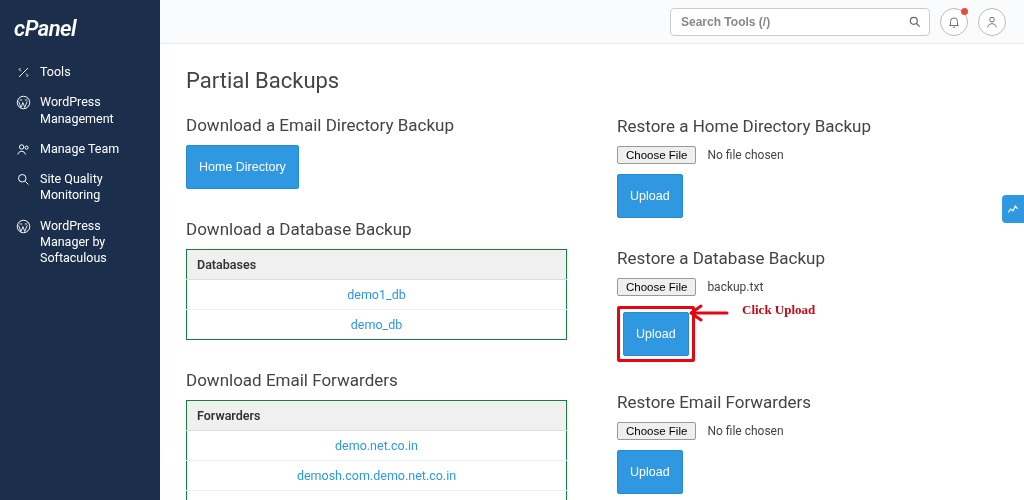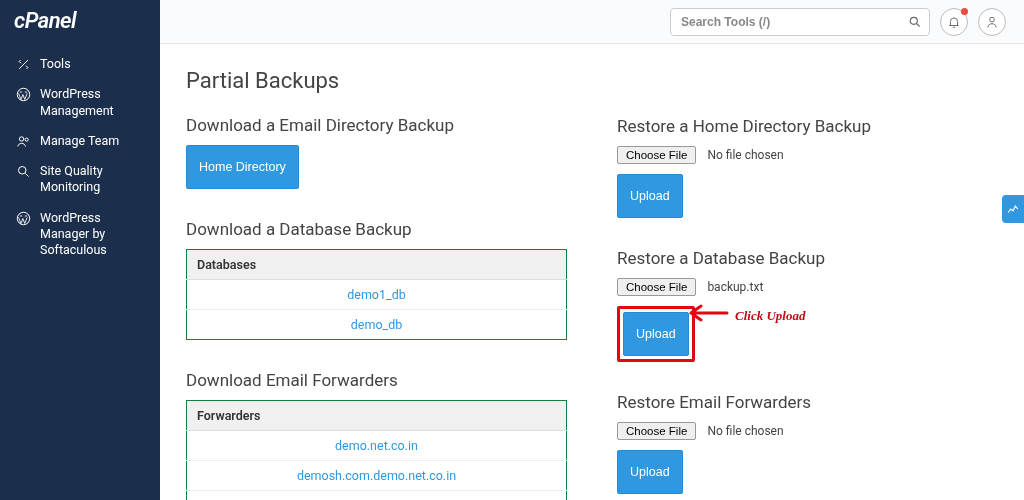"cPanel" .sidebar { padding-top: 0 -> 8px }
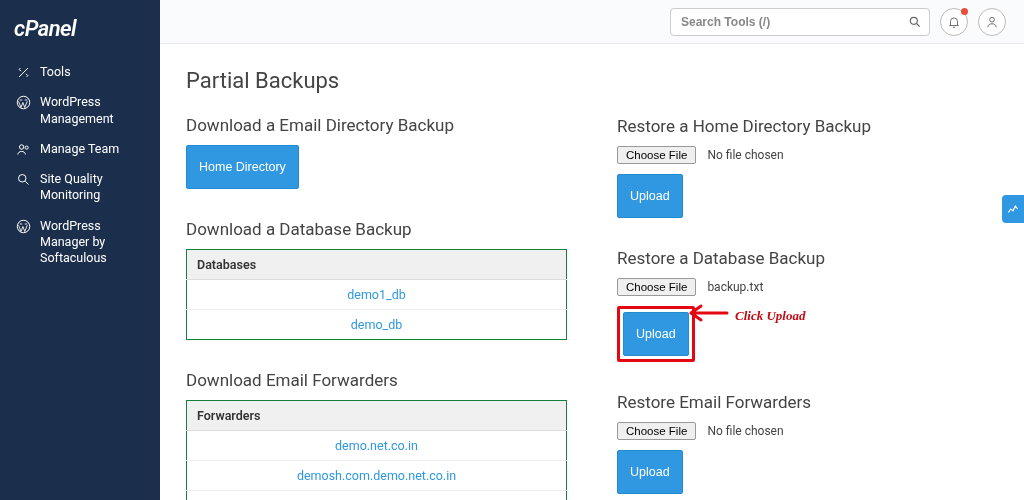"Click Upload" .arrow-callout { align-items: flex-end -> flex-start; font-style: italic -> none; gap: 6px -> 13px }
